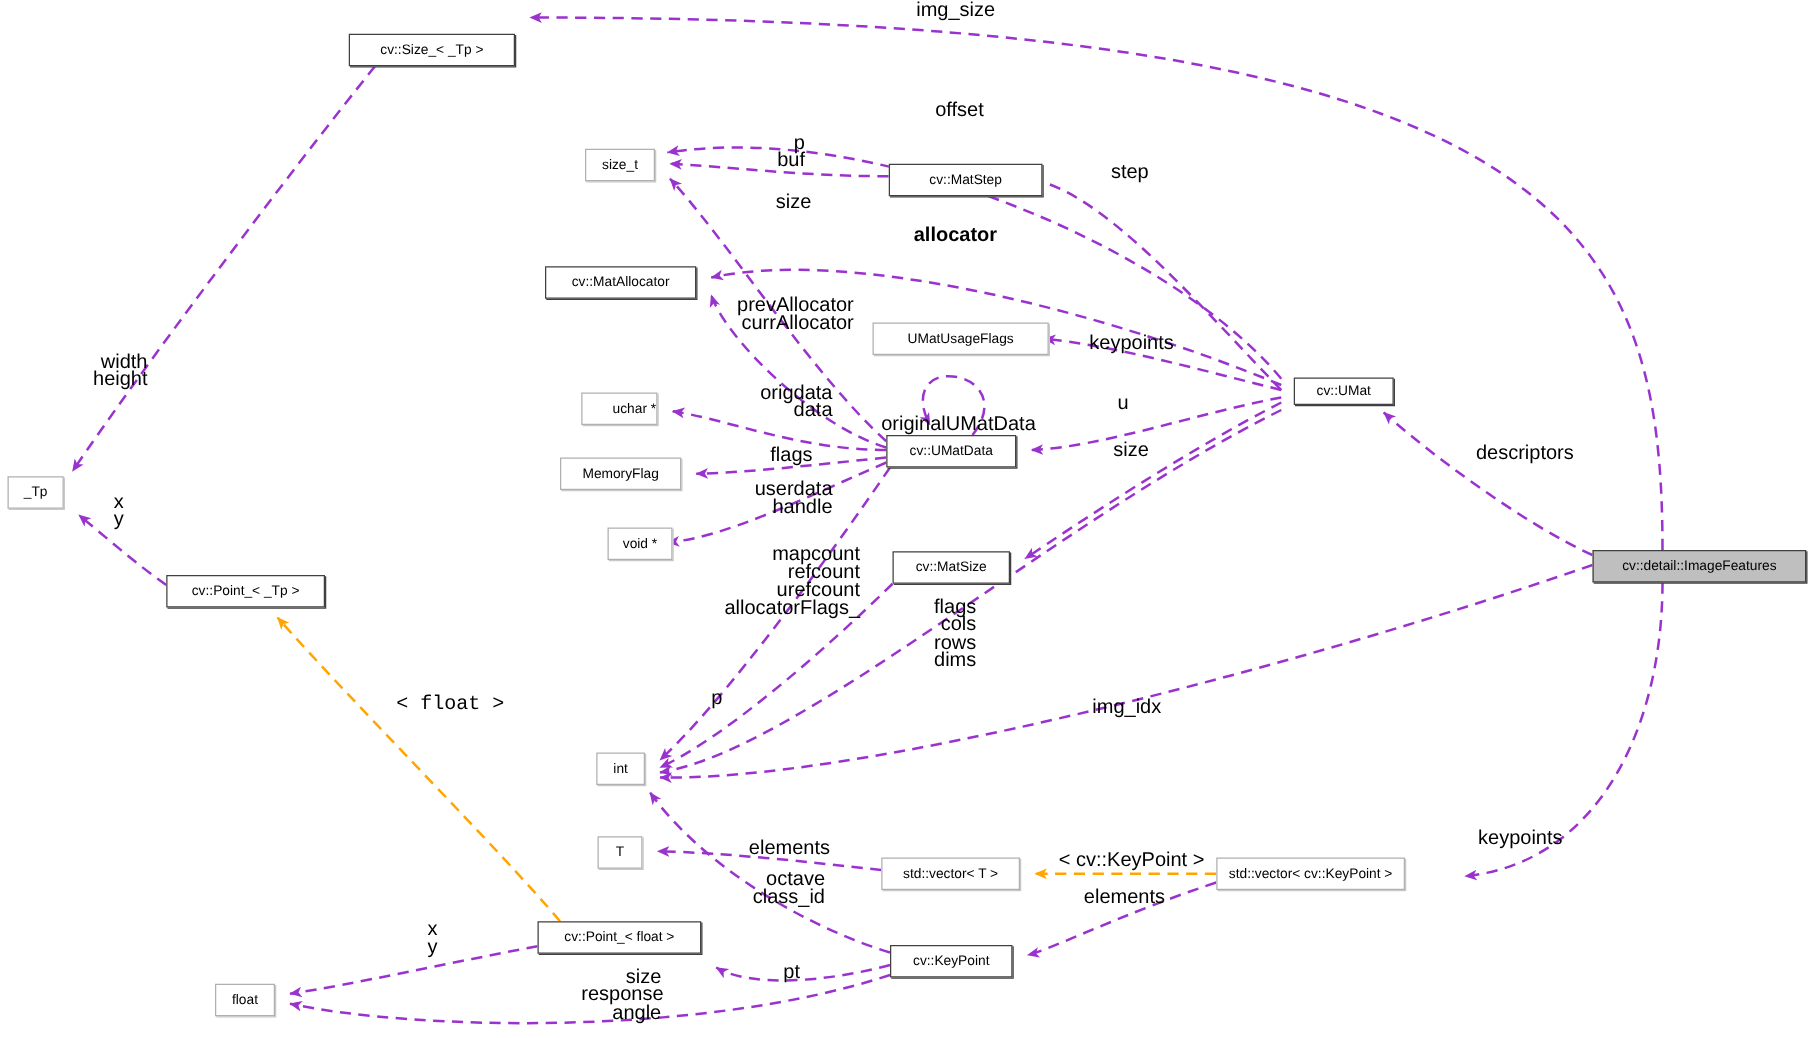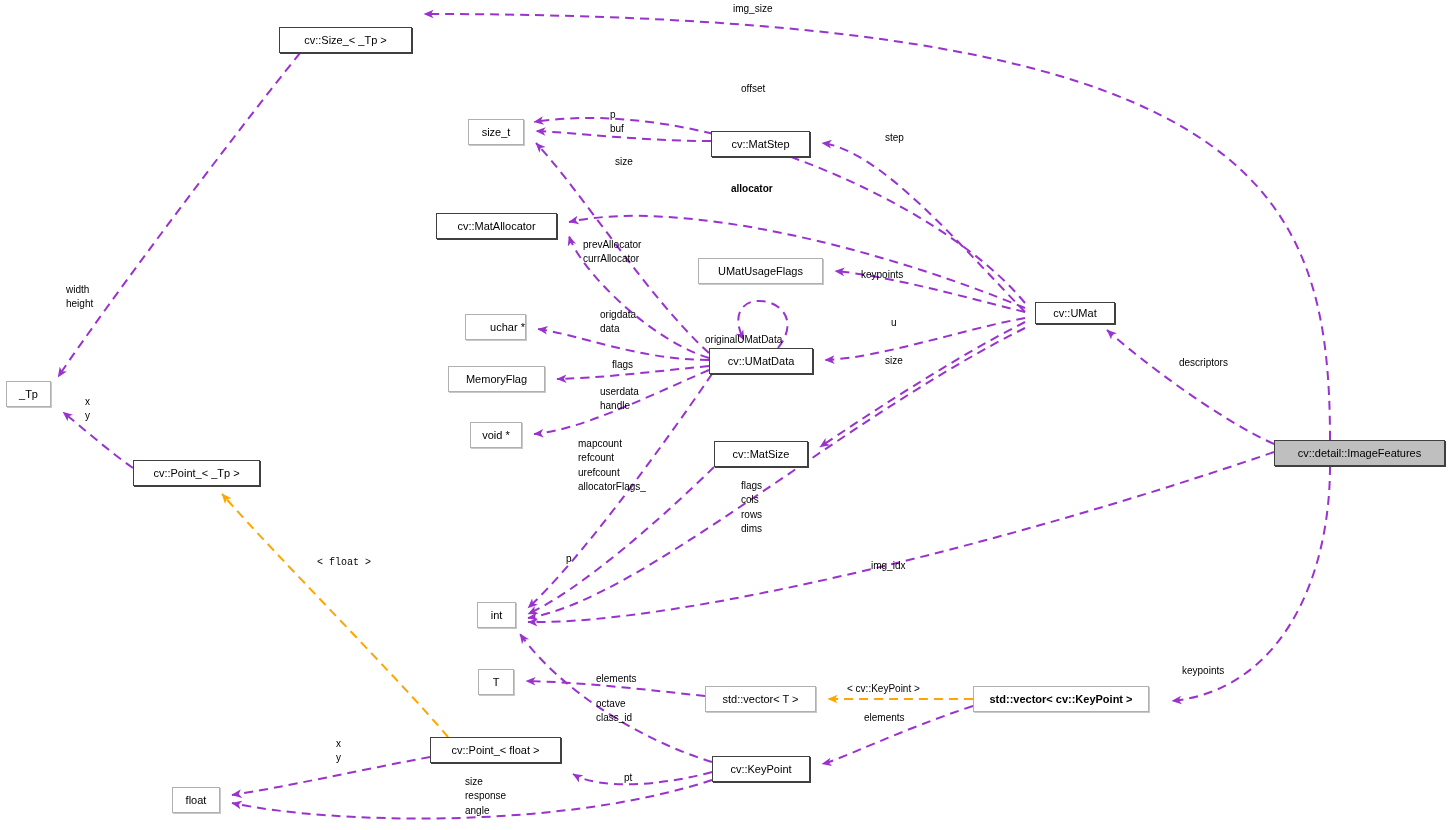"img_size" .elabel { font-size: 10px -> 16px; text-align: left -> right }
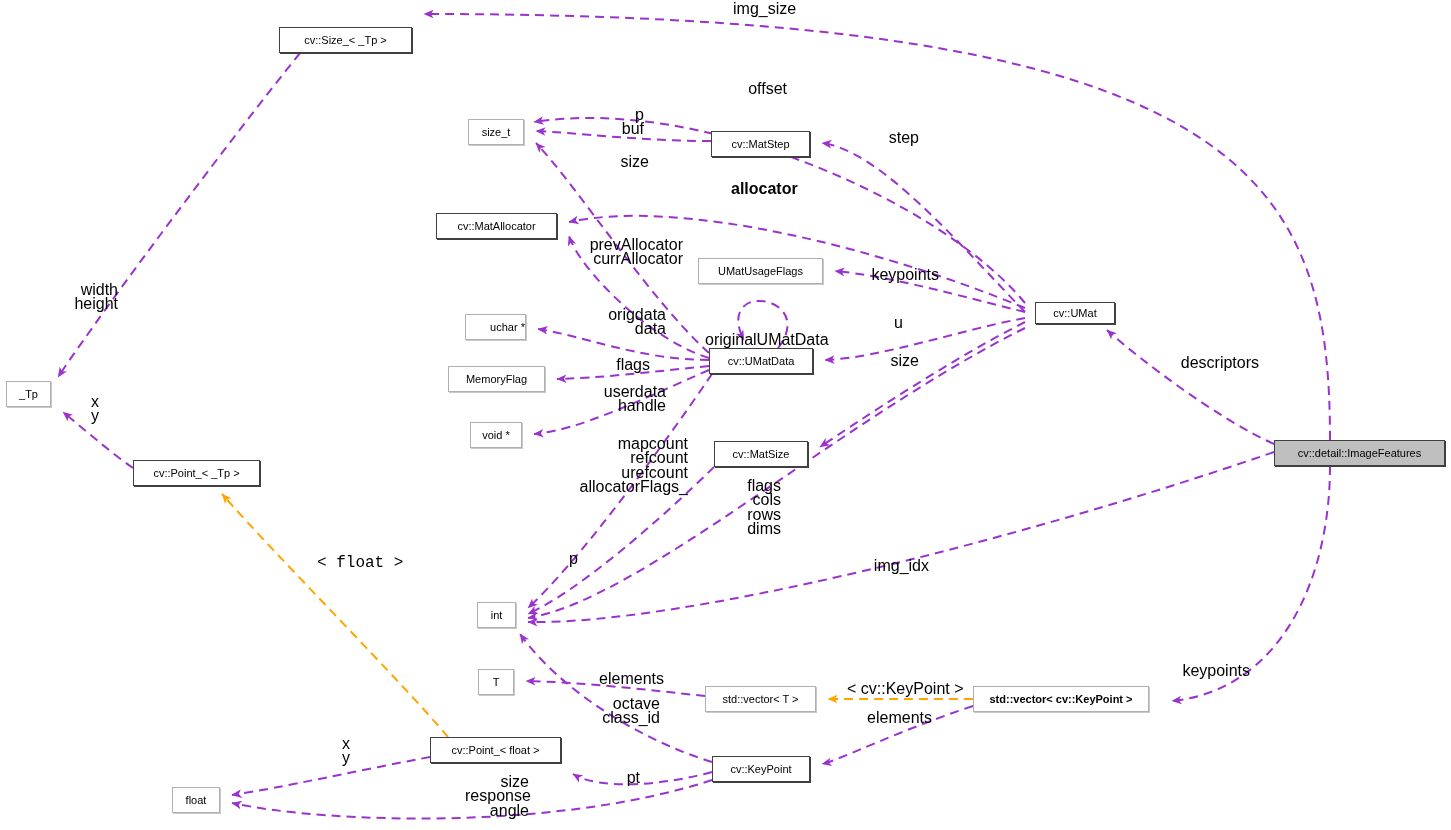"cv::MatStep" div.node { width: 99px -> 123px }
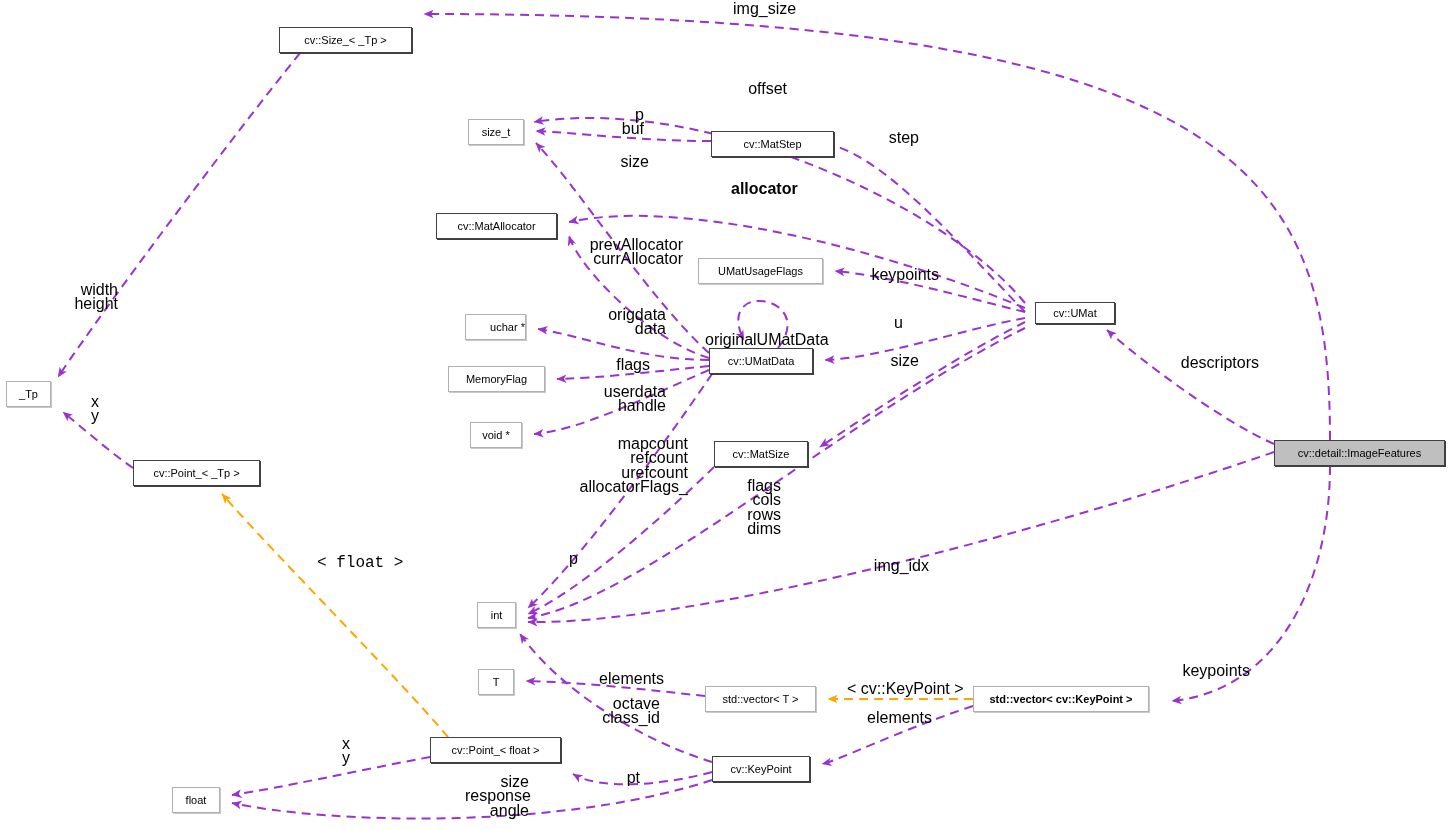"UMatUsageFlags" div.node { width: 125px -> 141px }
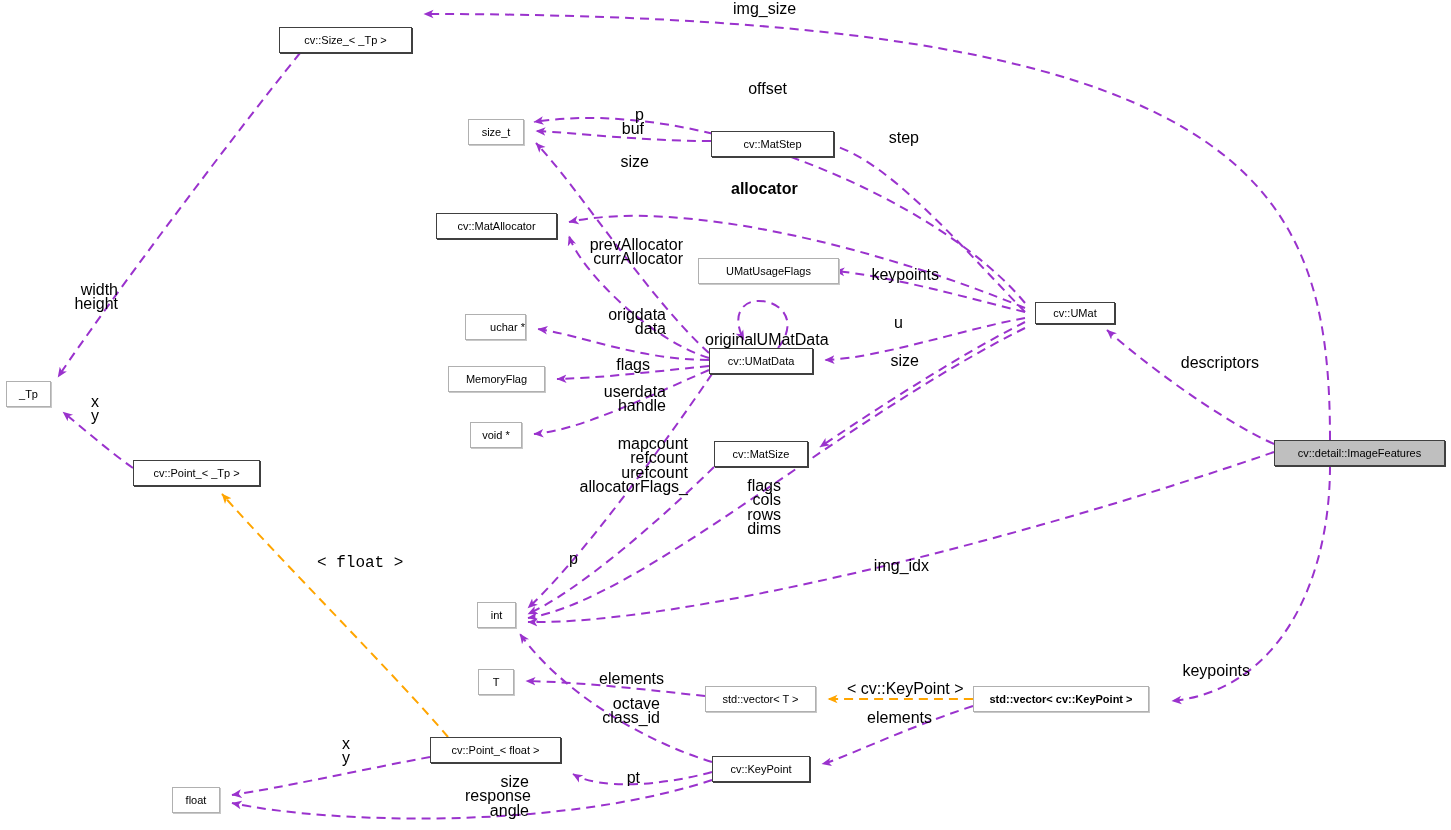"void *" div.node { left: 470px -> 486px }
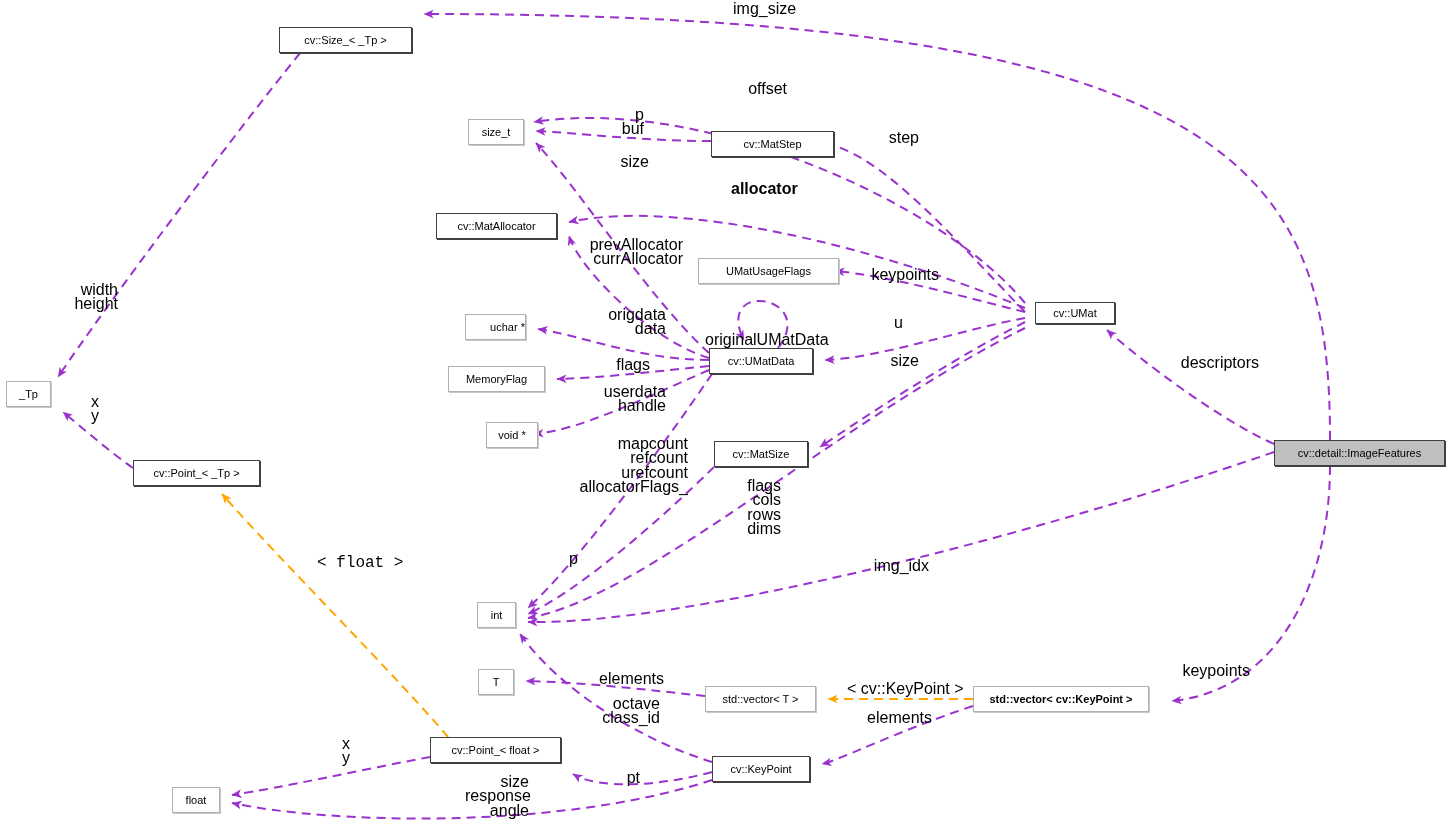"std::vector< cv::KeyPoint >" div.node { font-weight: bold -> none; width: 176px -> 151px }
